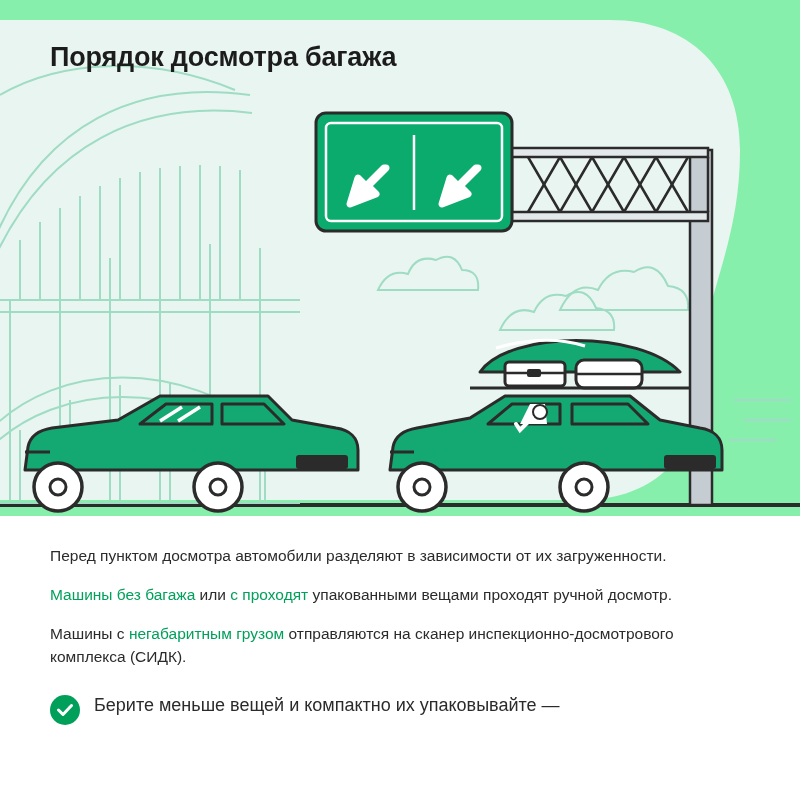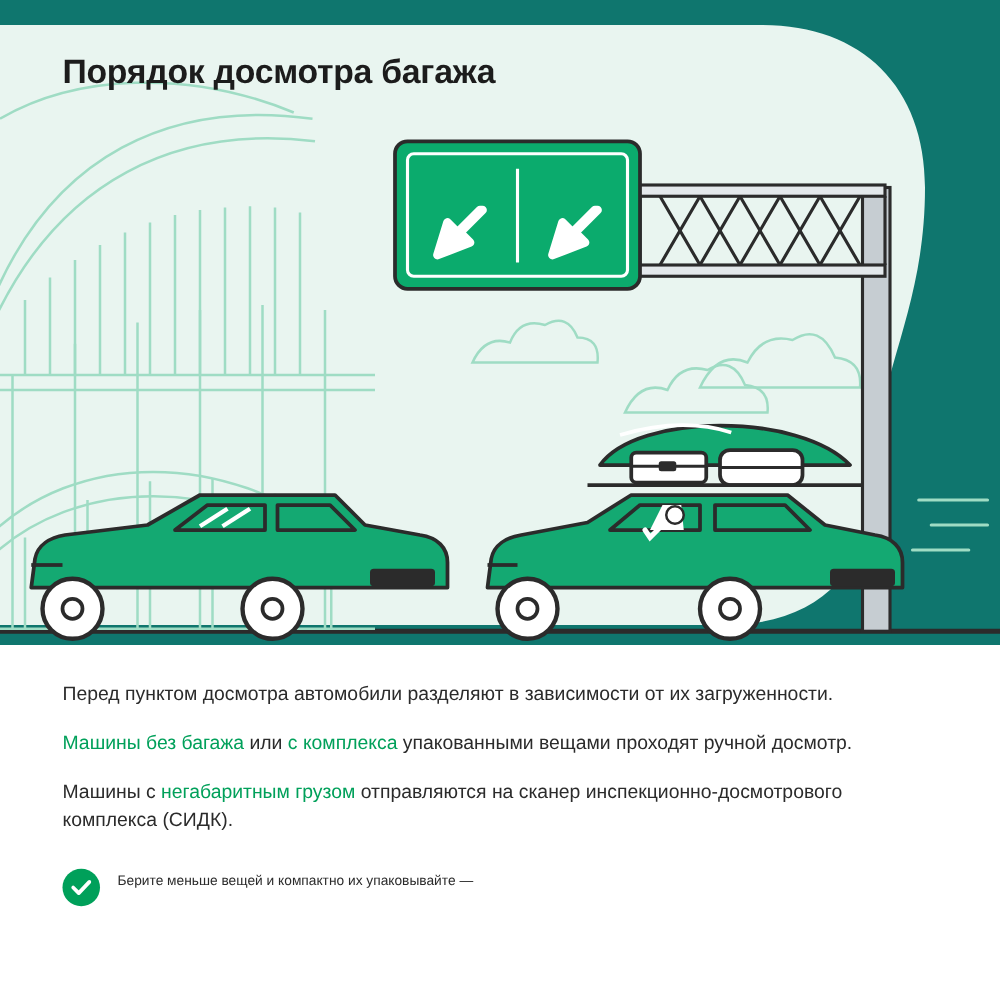"Порядок досмотра багажа" .illustration { background: #0f766e -> #86efac }
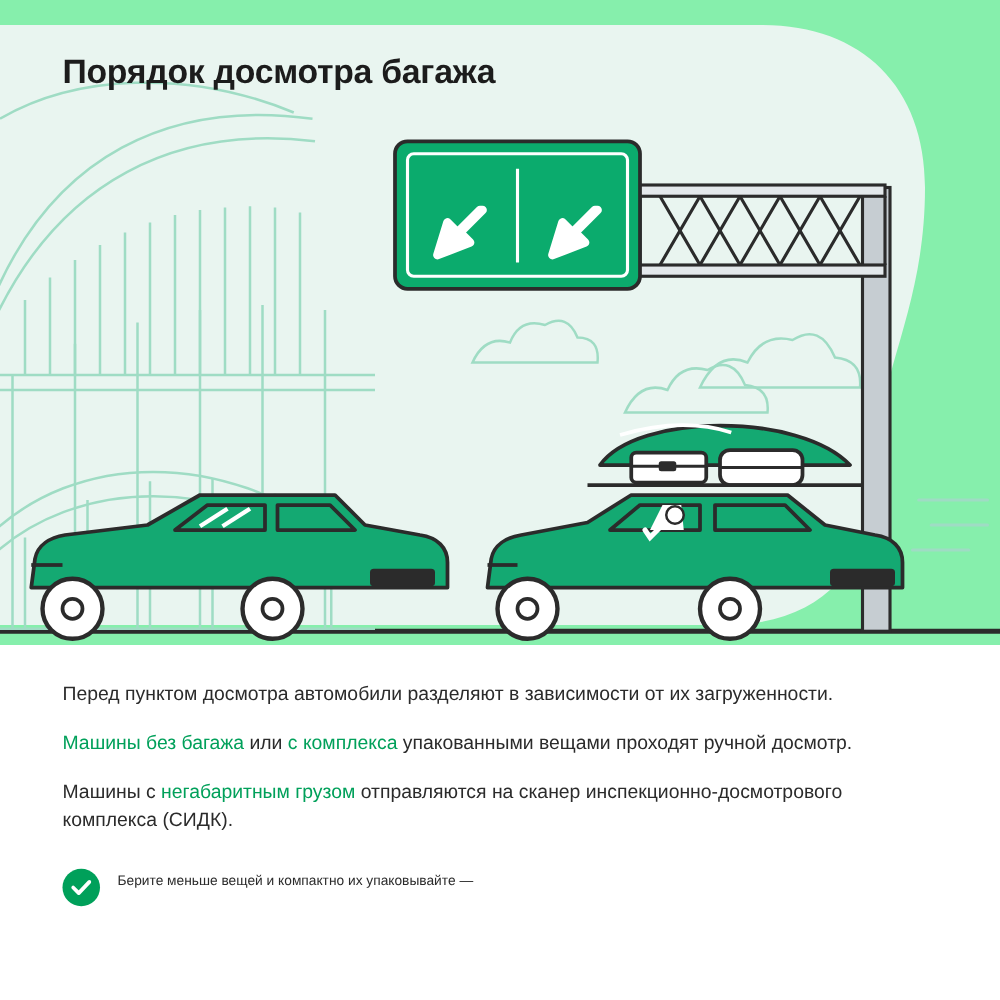"с комплекса" span.accent { text: комплекса -> проходят }
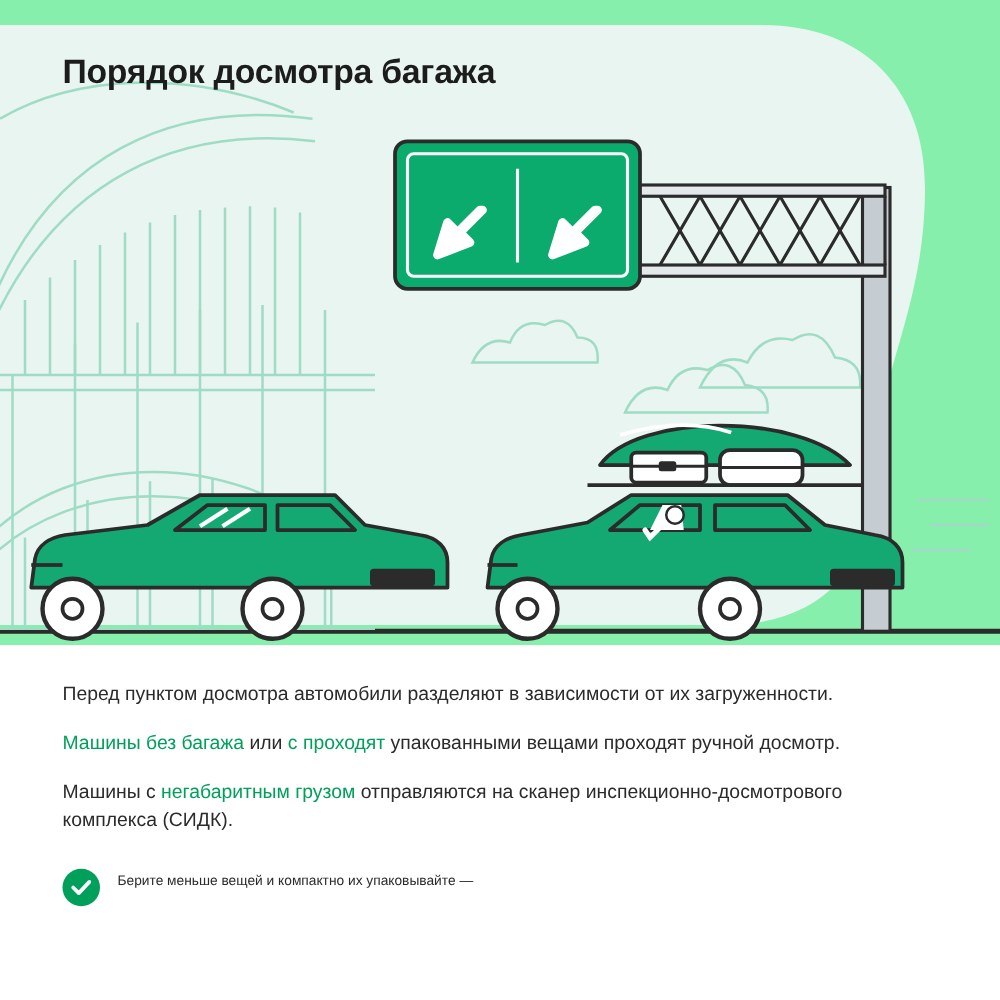"Берите меньше вещей и компактно" .note-text { font-size: 11px -> 18px }
